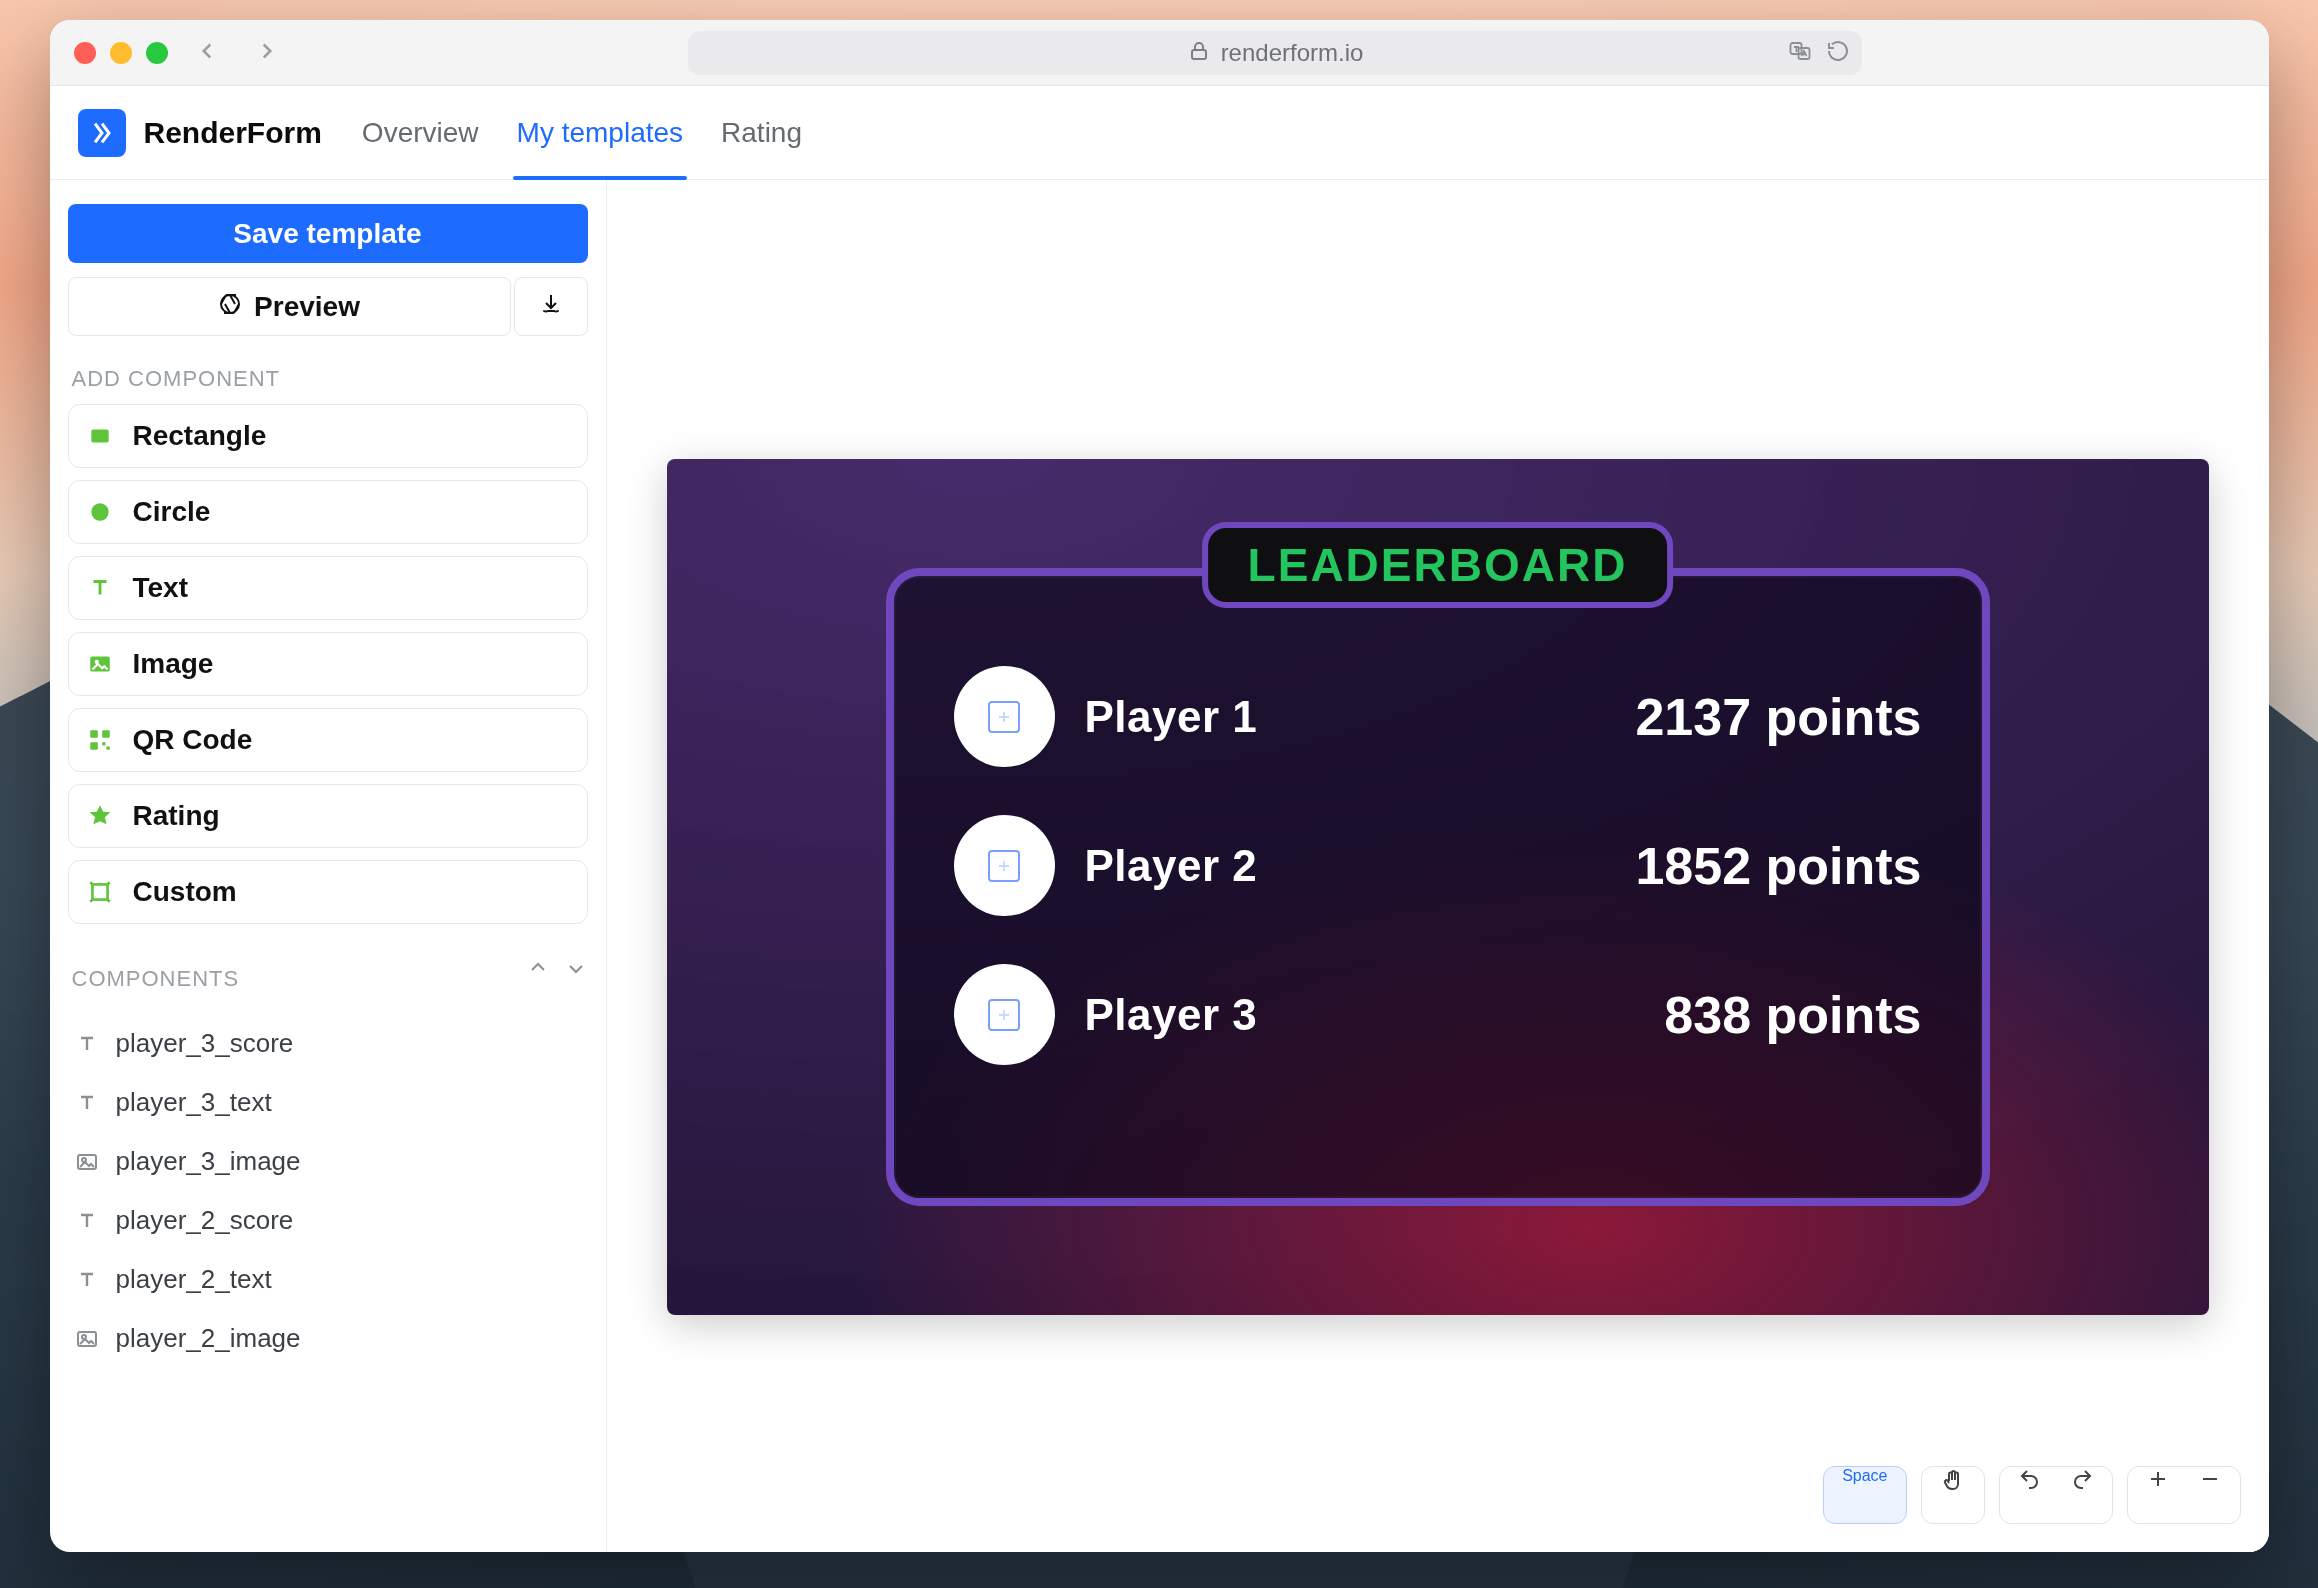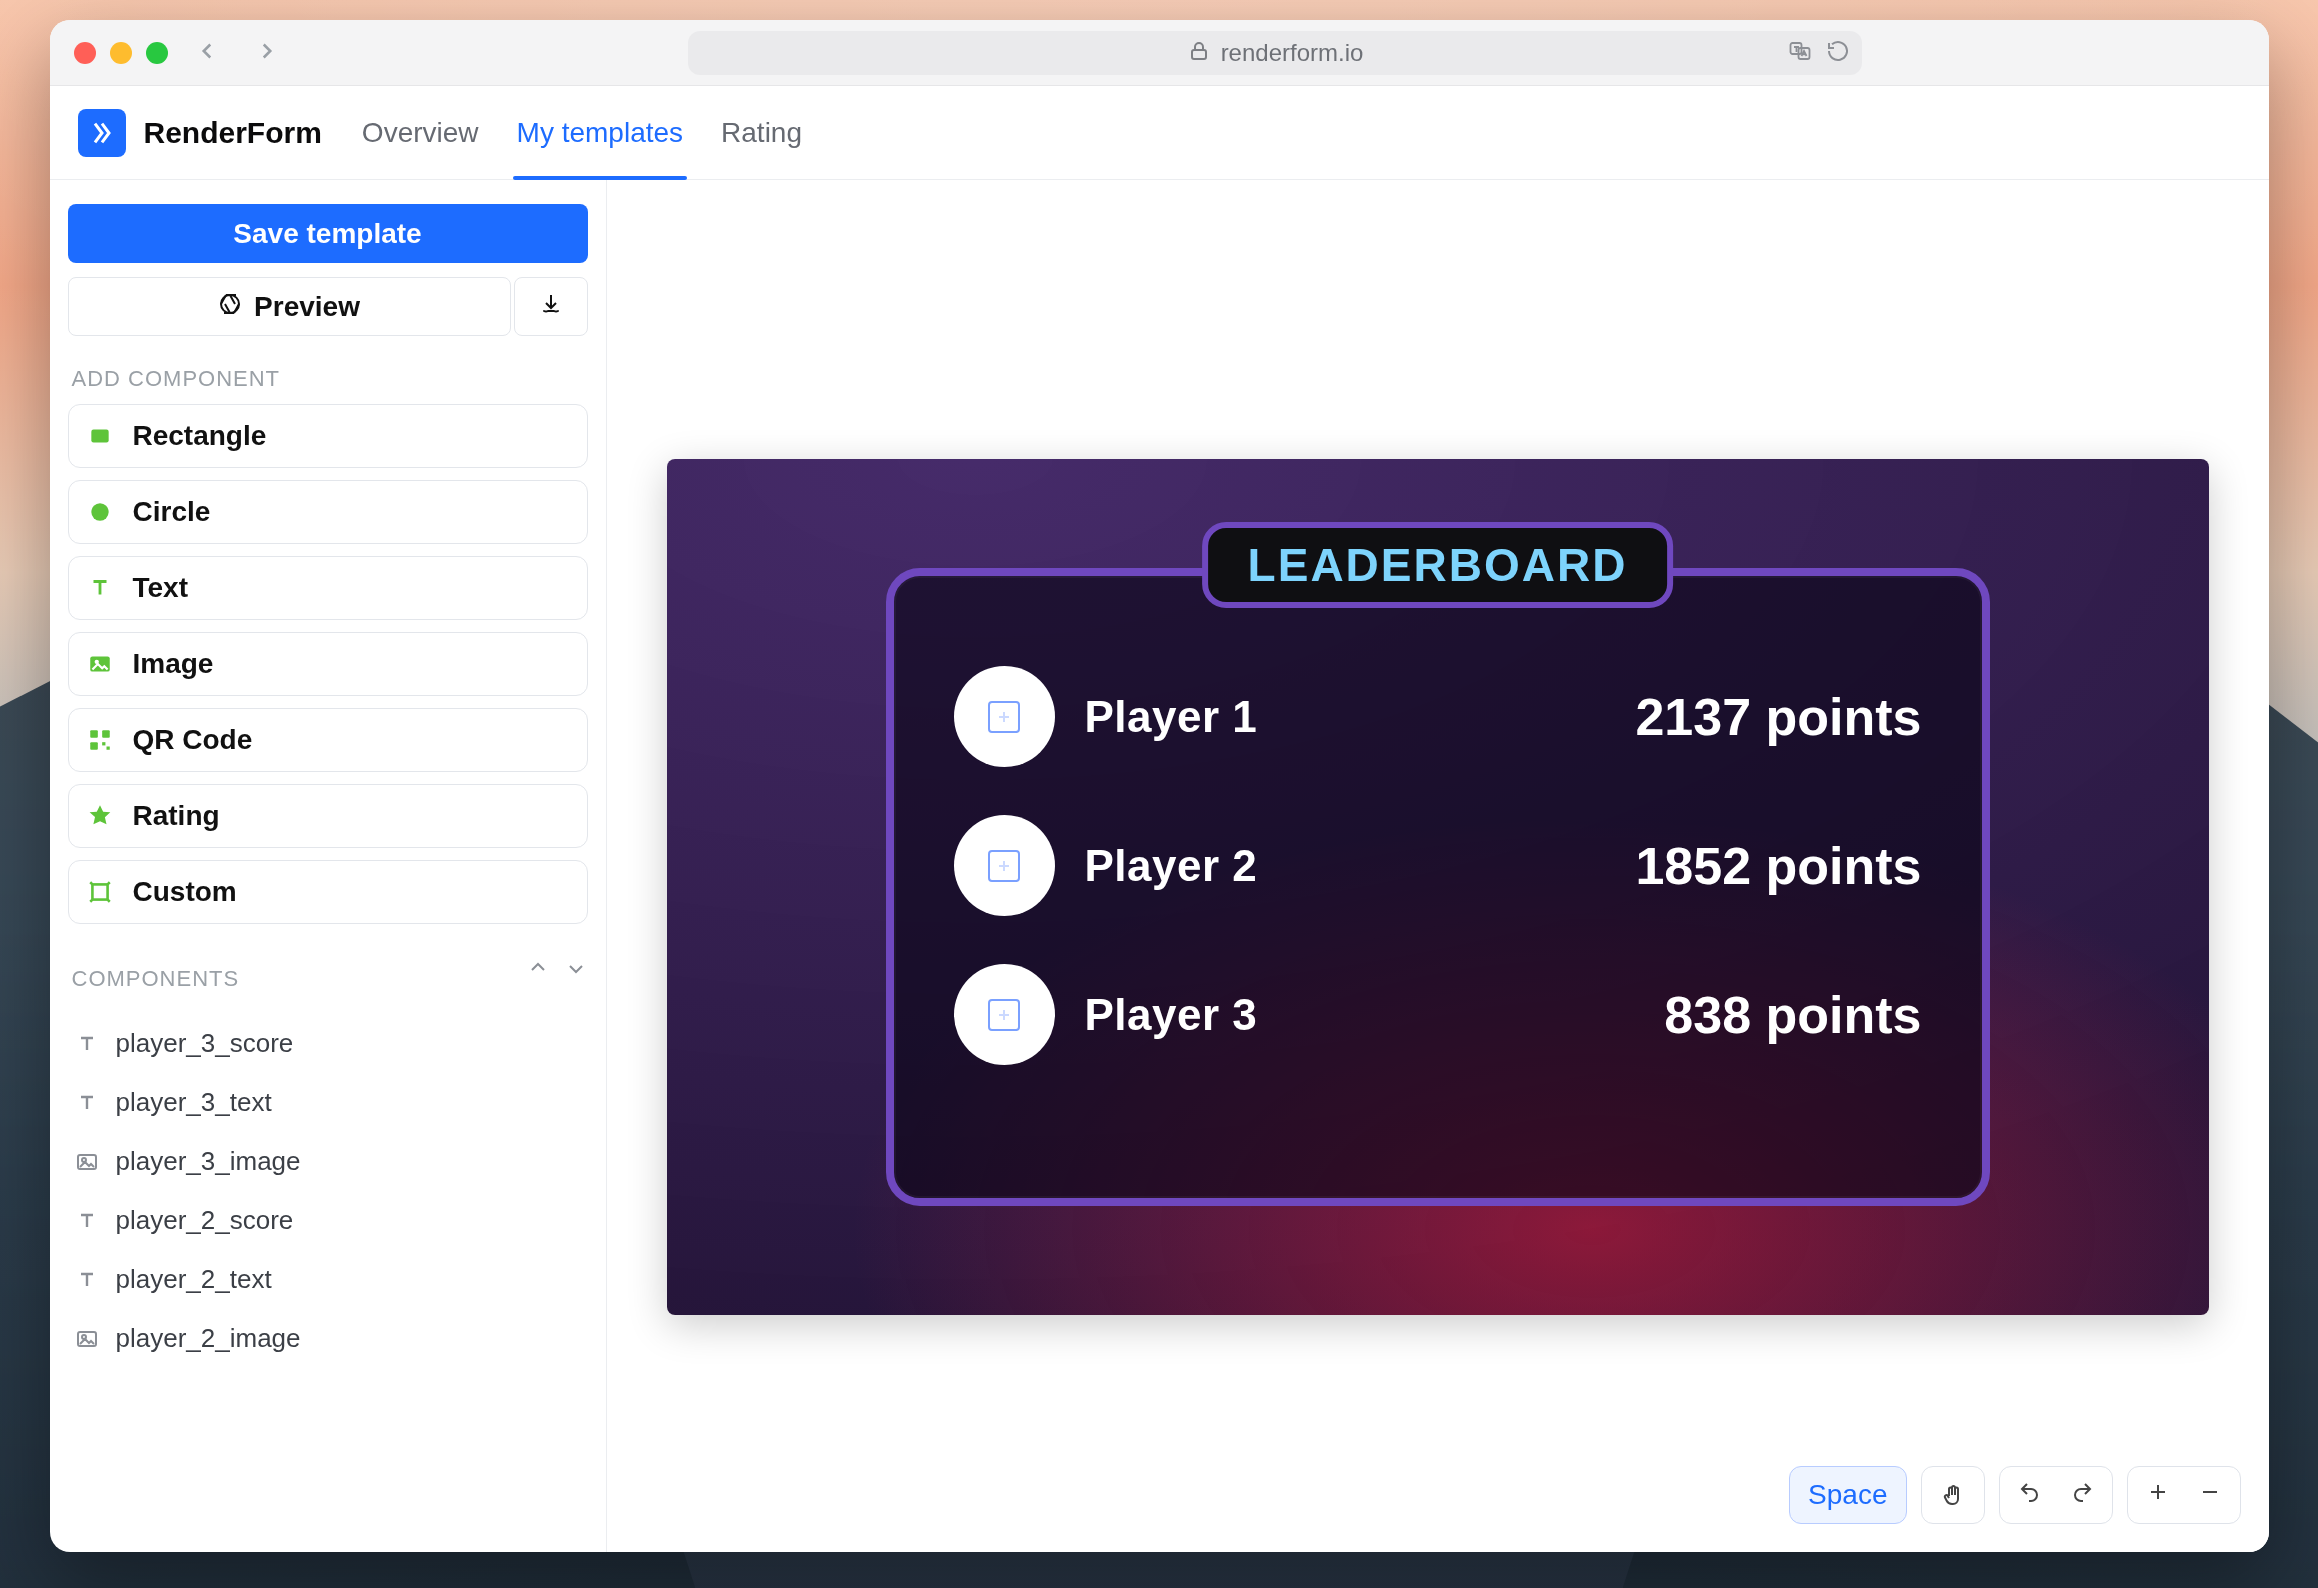"LEADERBOARD" .board .badge { color: #7dd3fc -> #22c55e }
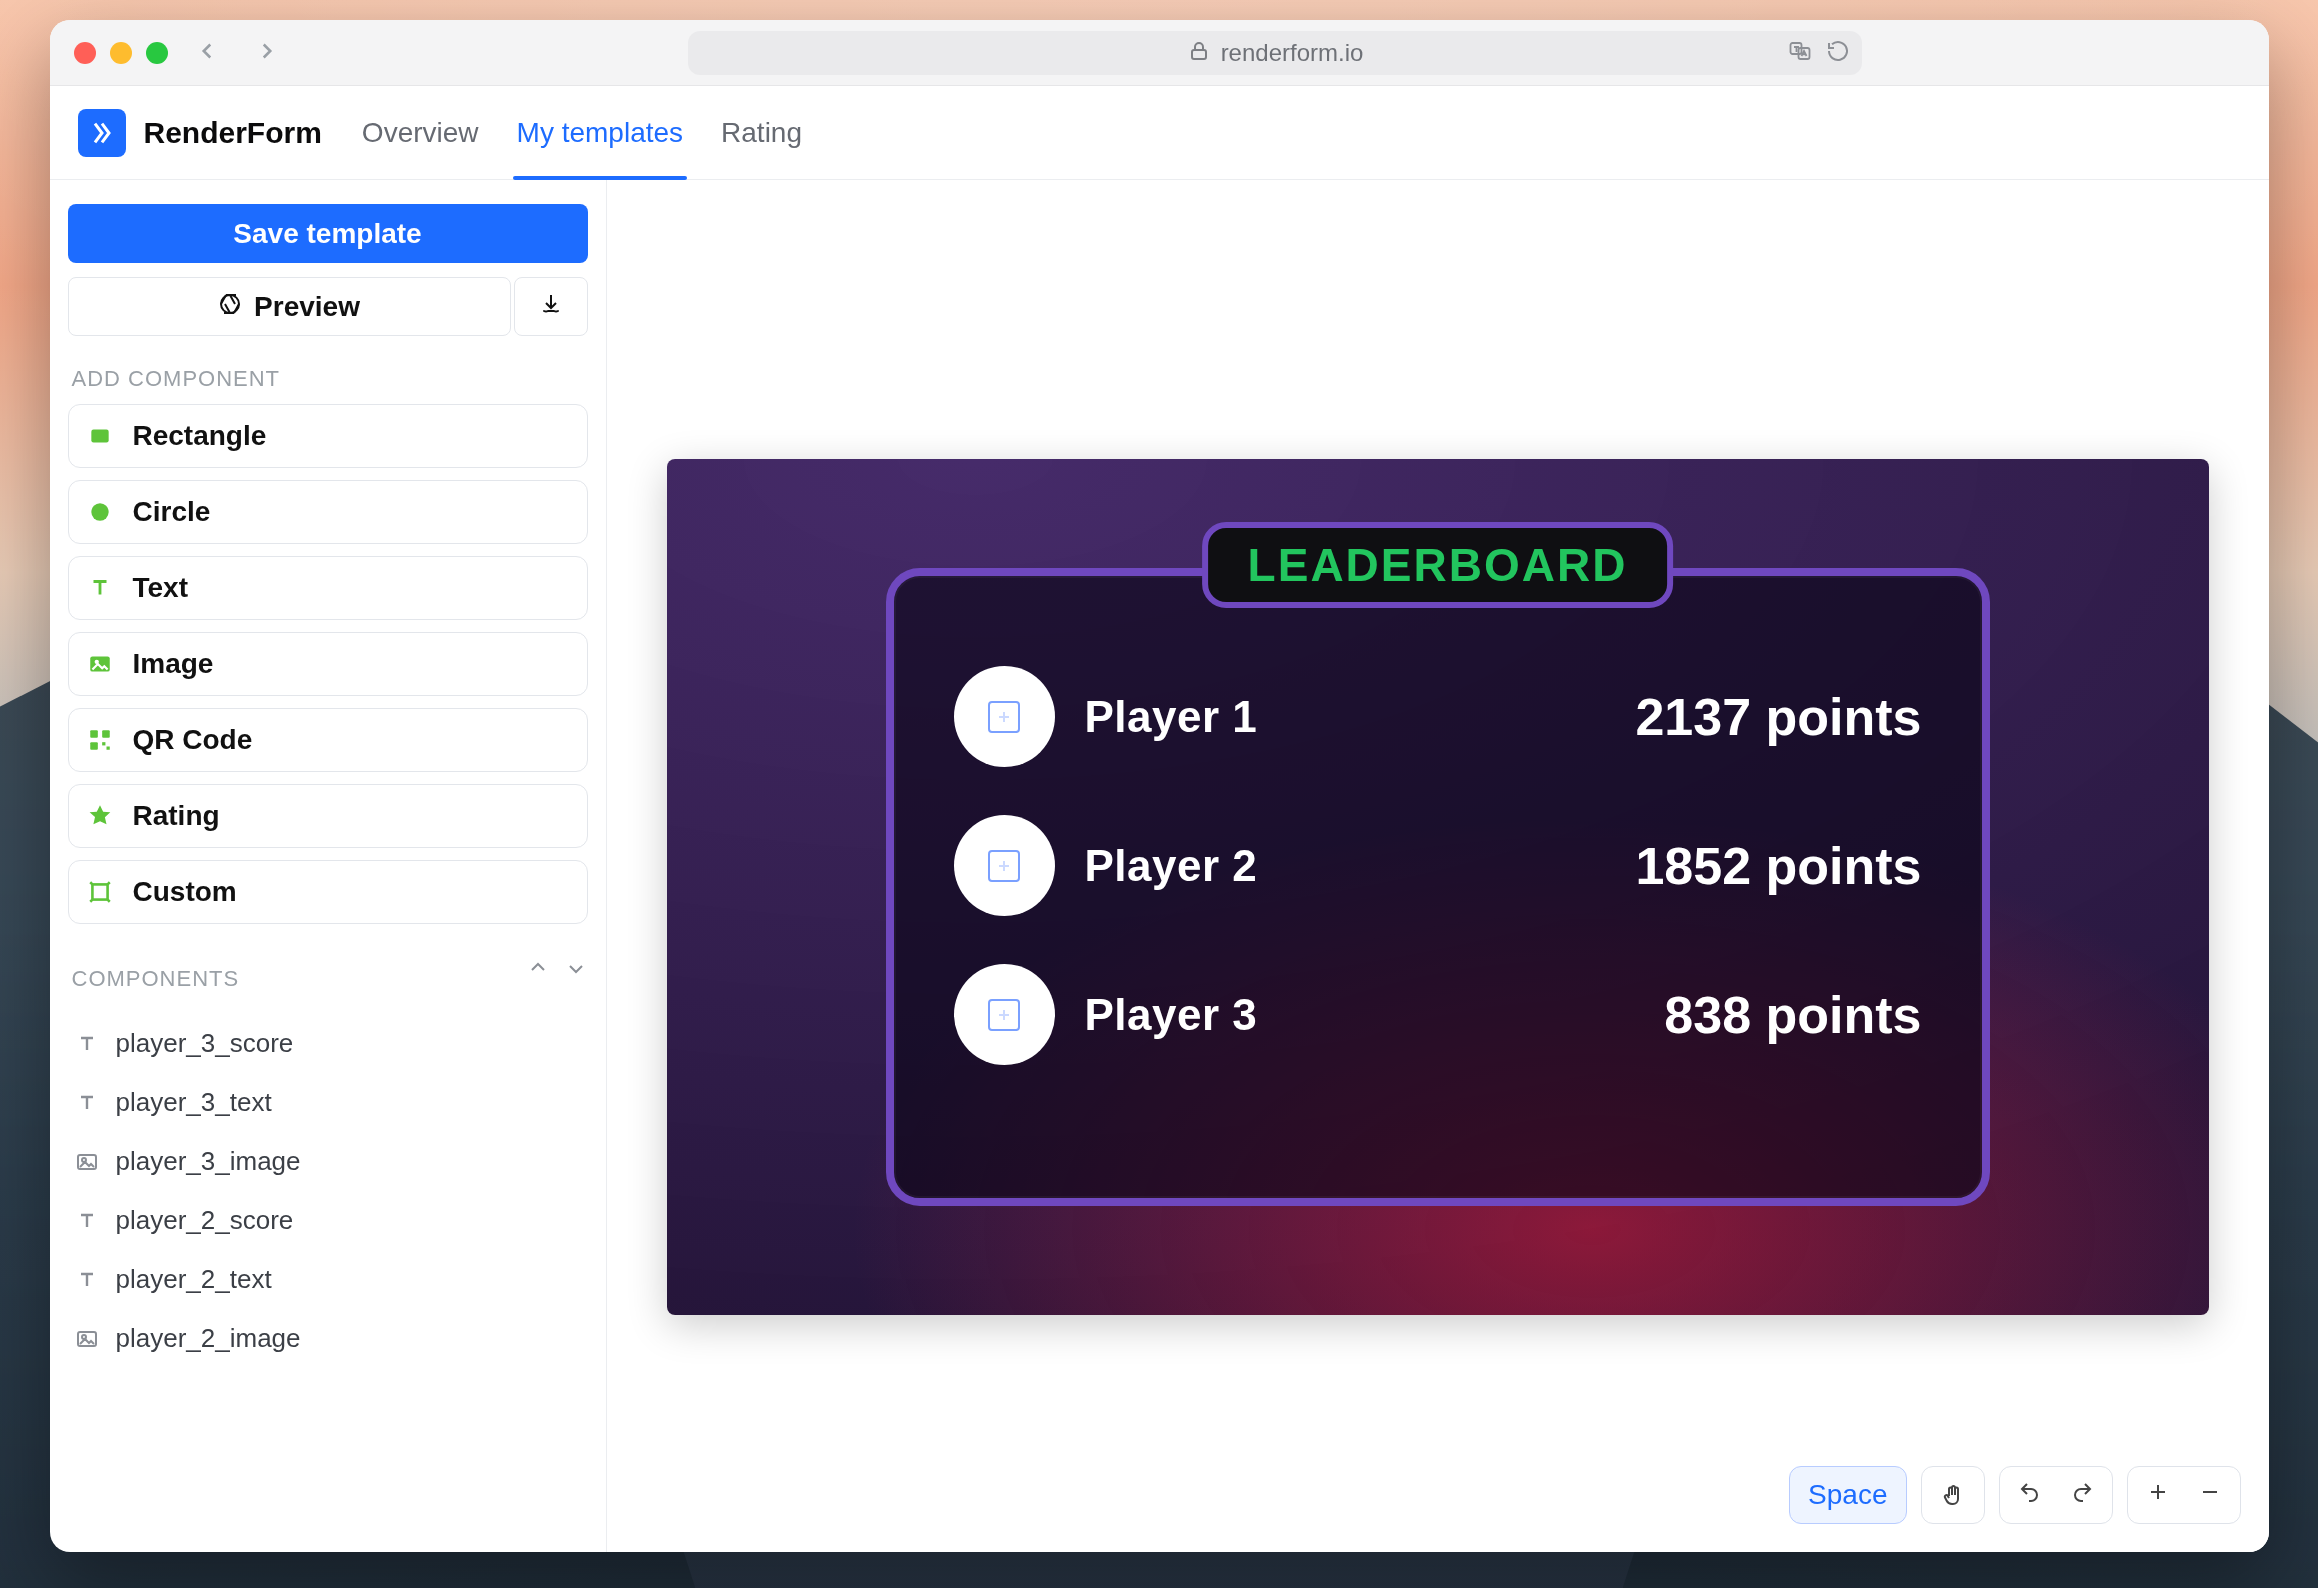"Space" .pill { align-items: center -> flex-start; font-size: 28px -> 16px }
